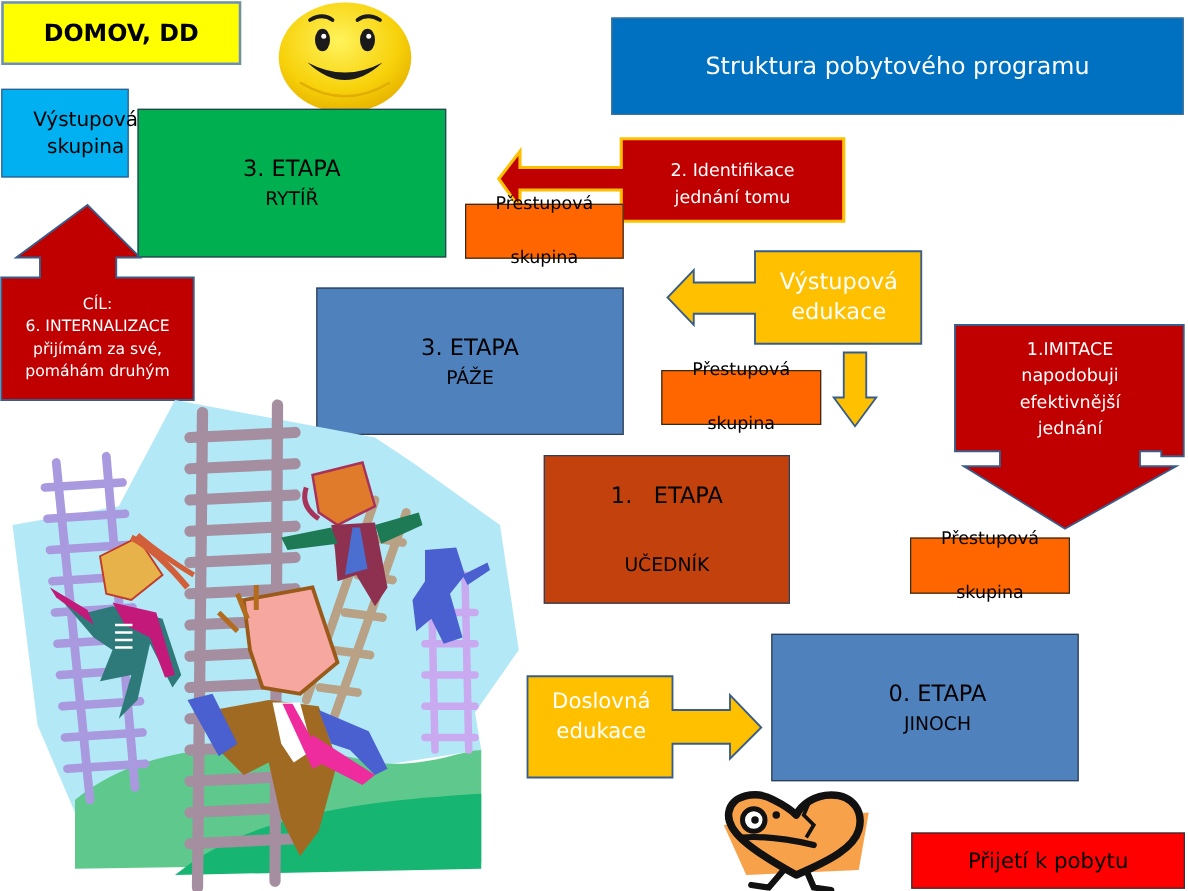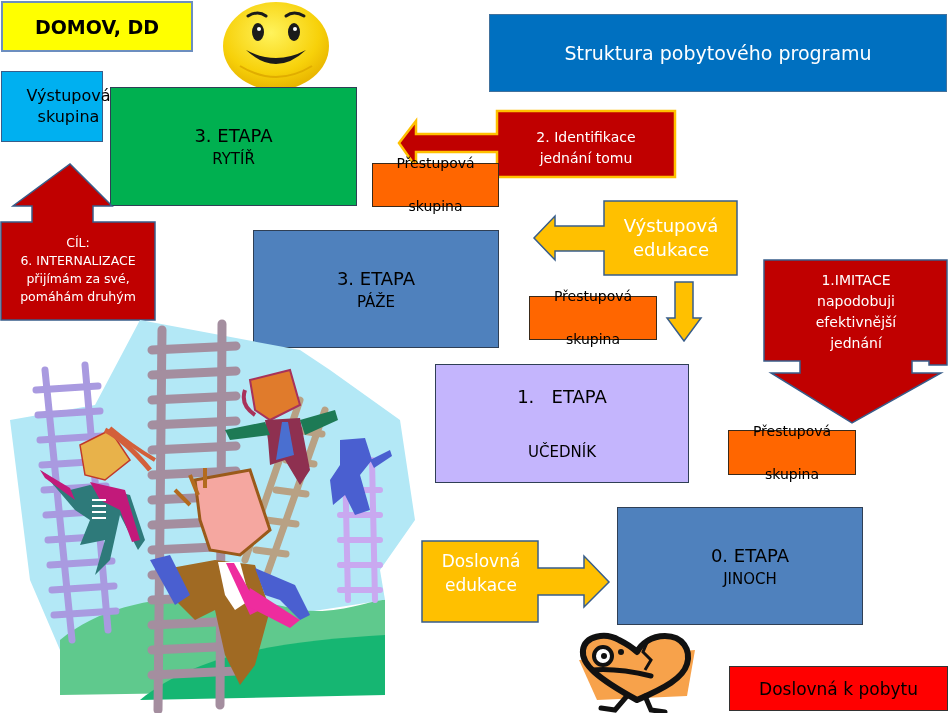"1. ETAPA" .stage1 { background: #c4b5fd -> #c2410c; width: 254px -> 197px }
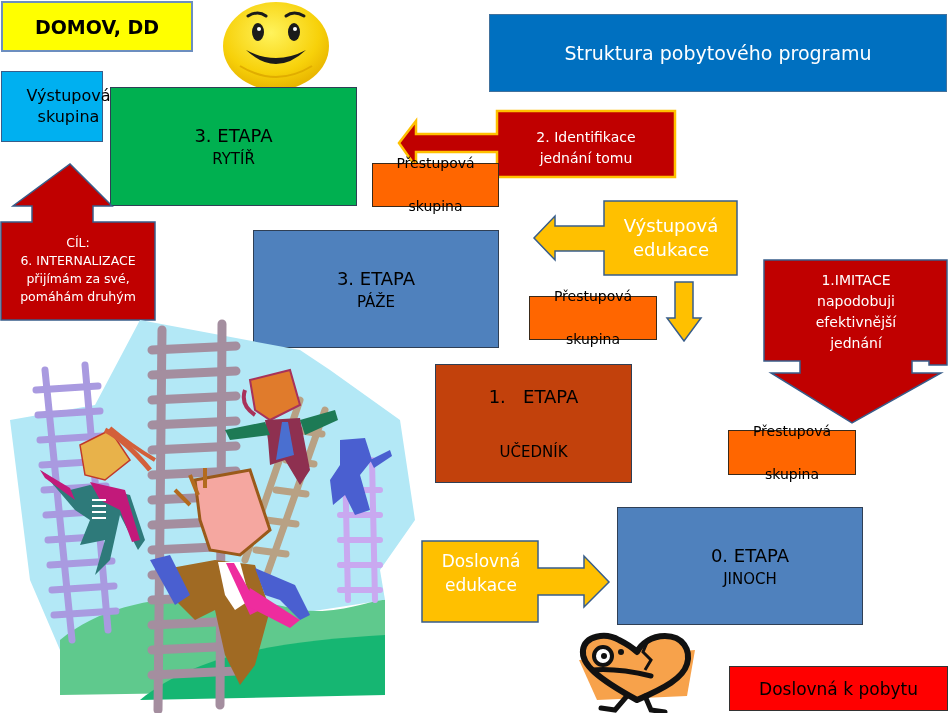"Doslovná k pobytu" span { text: Doslovná -> Přijetí }
